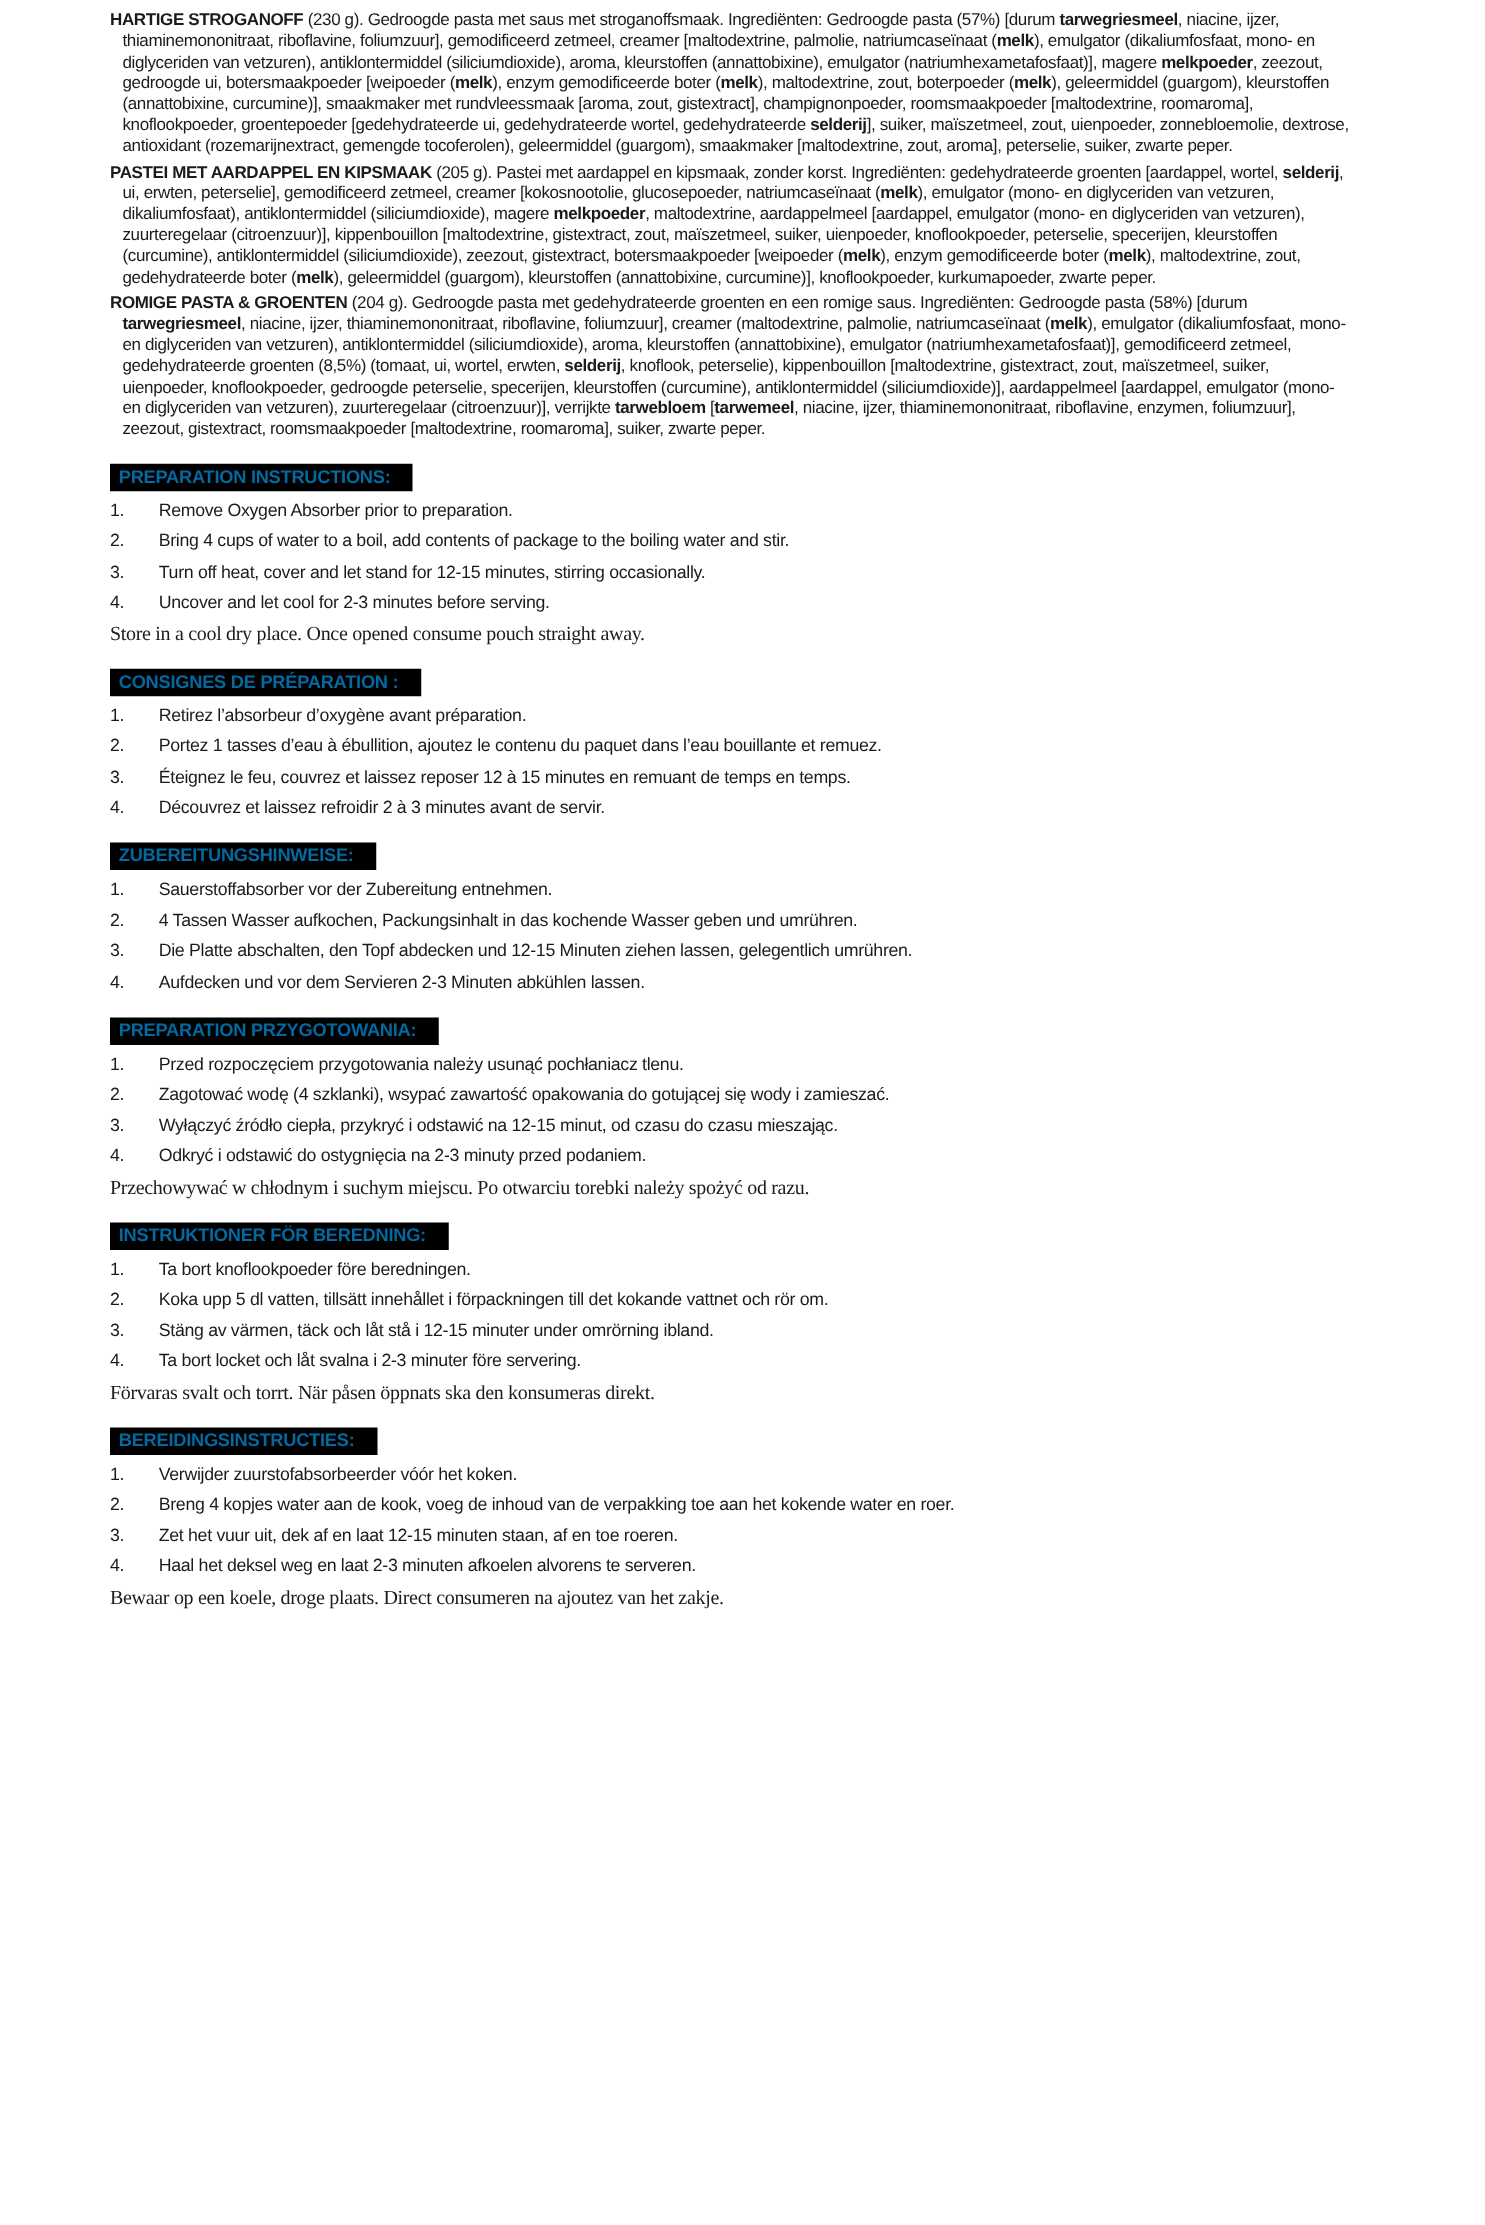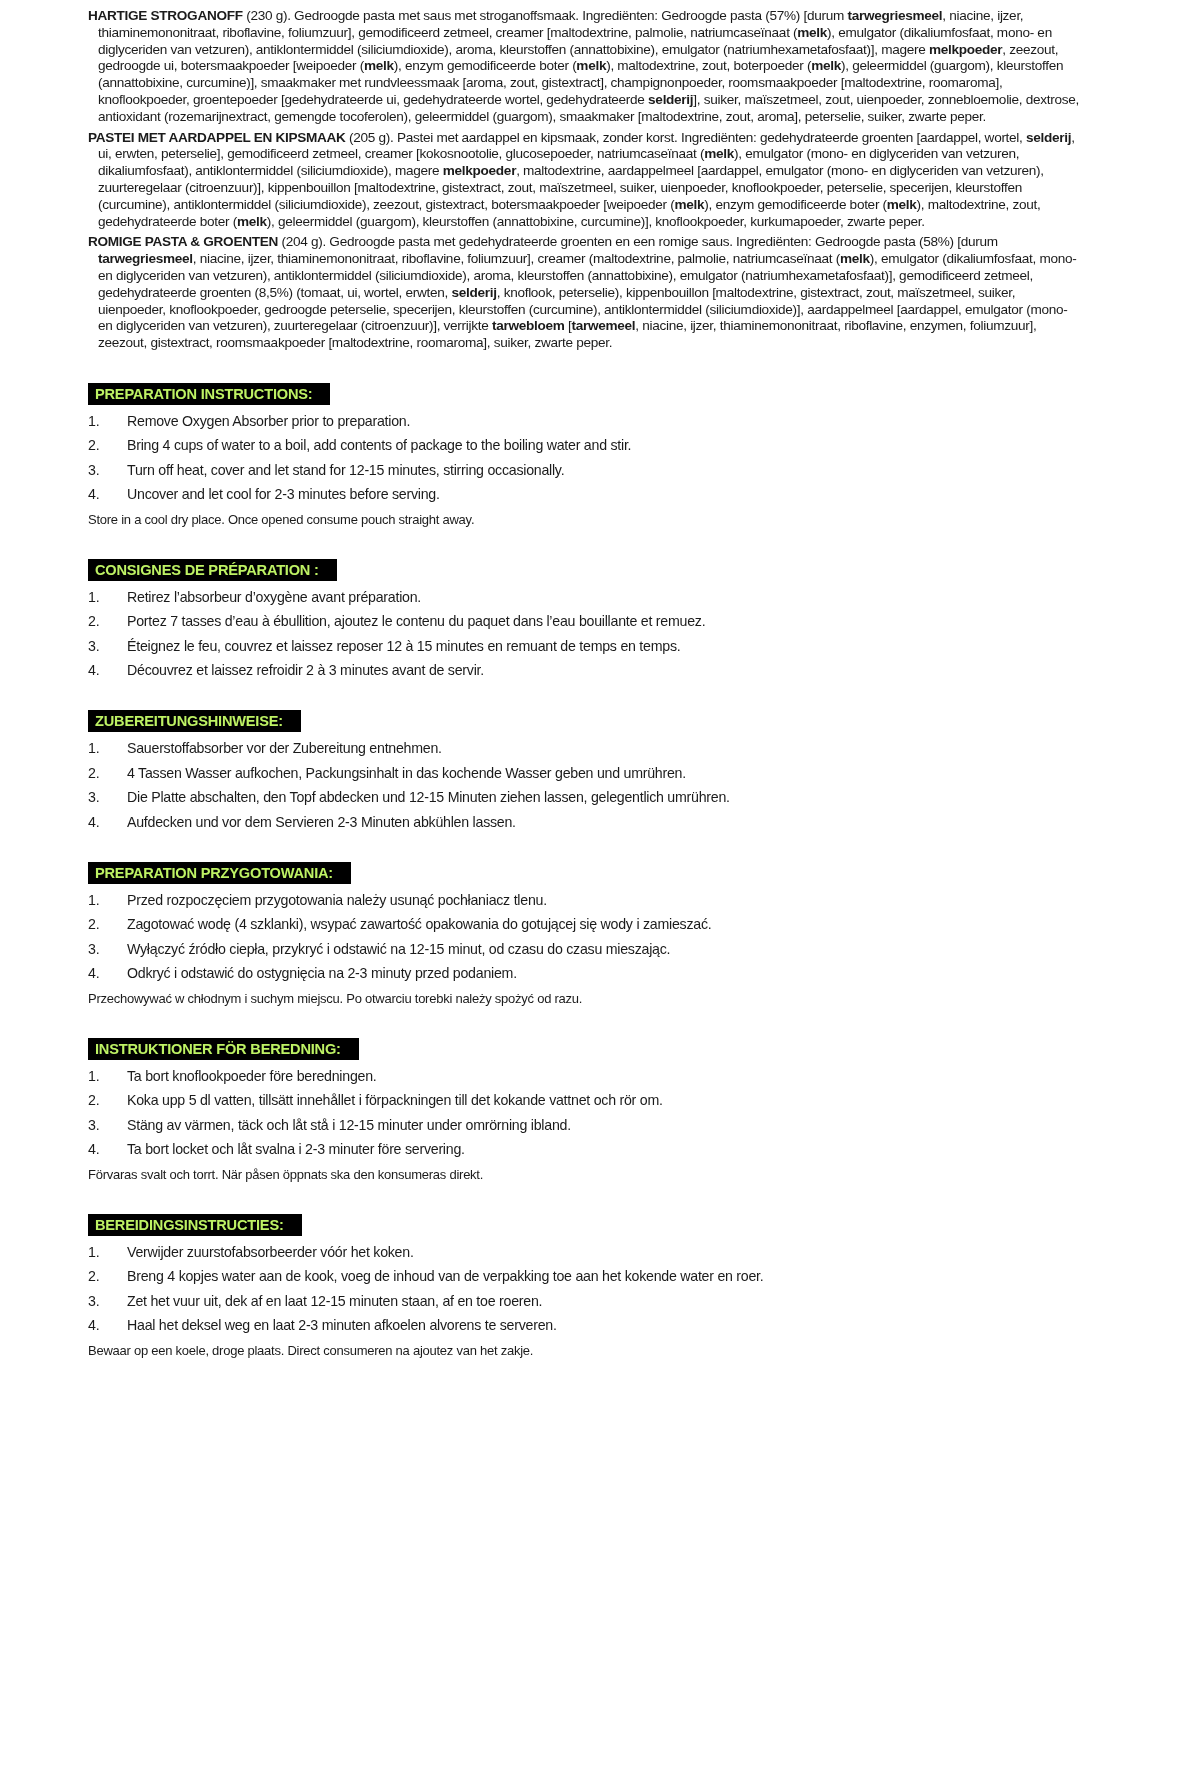"PREPARATION INSTRUCTIONS:" .sec-header { color: #bef264 -> #0369a1; margin: 12px 0 8px 0 -> 0 0 8px 0 }
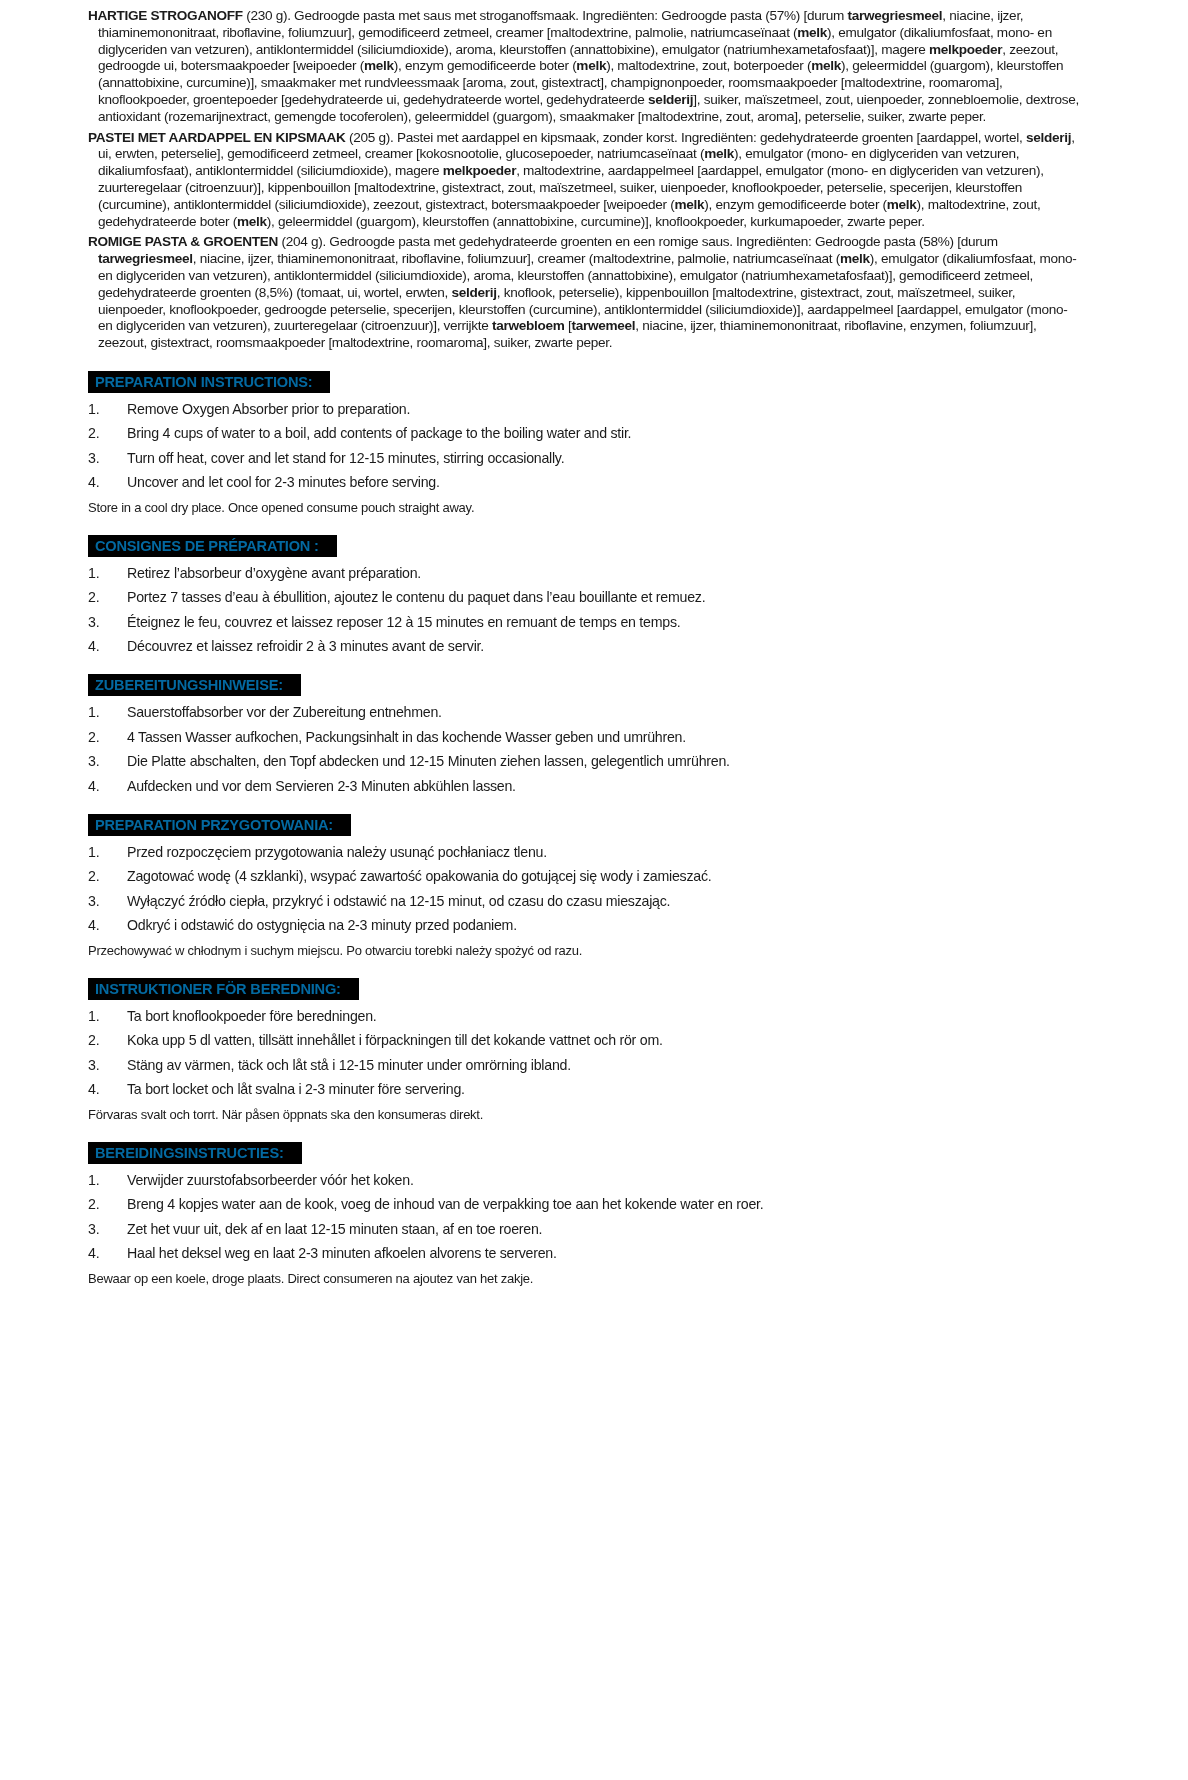"Store in a cool dry" .note { font-family: none -> Liberation Serif, serif; font-size: 13px -> 16px }
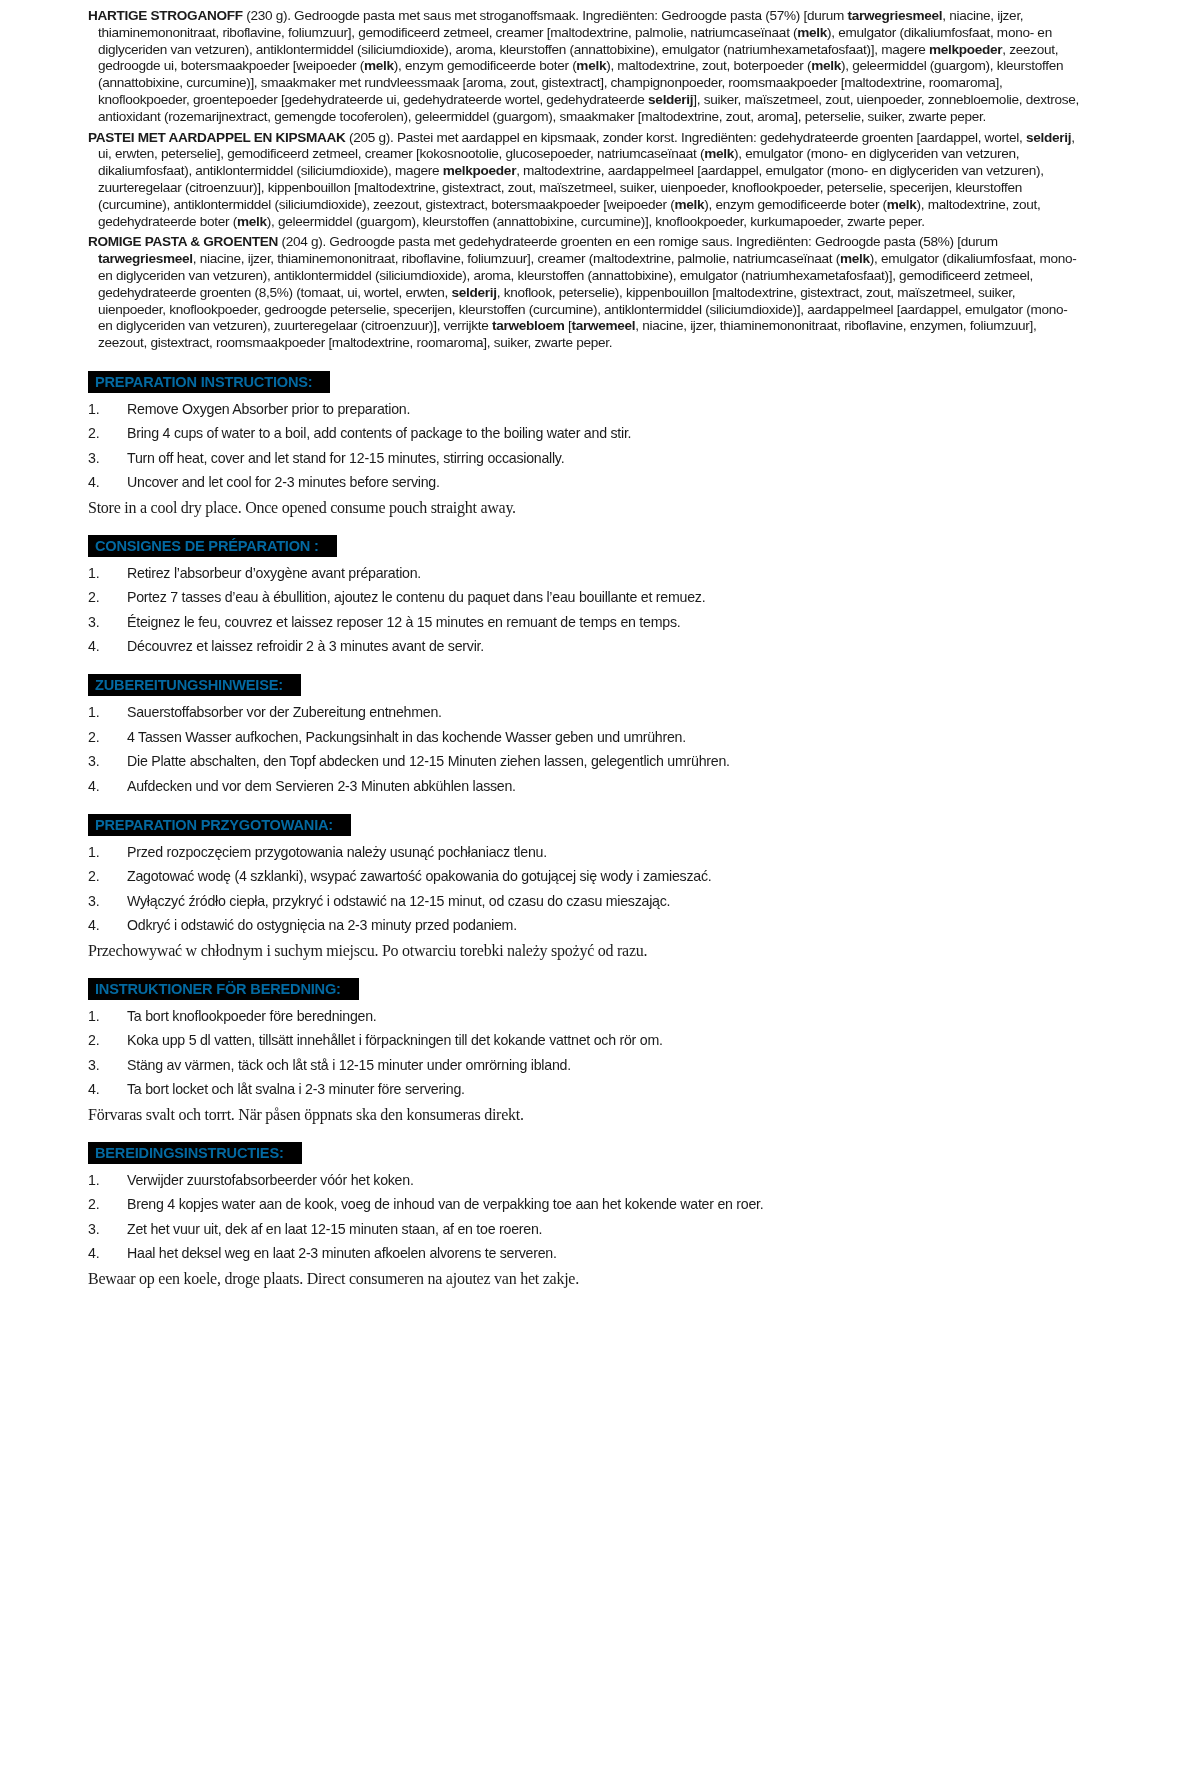"Portez 7 tasses d’eau à" span.stext { text: 7 -> 1 }
